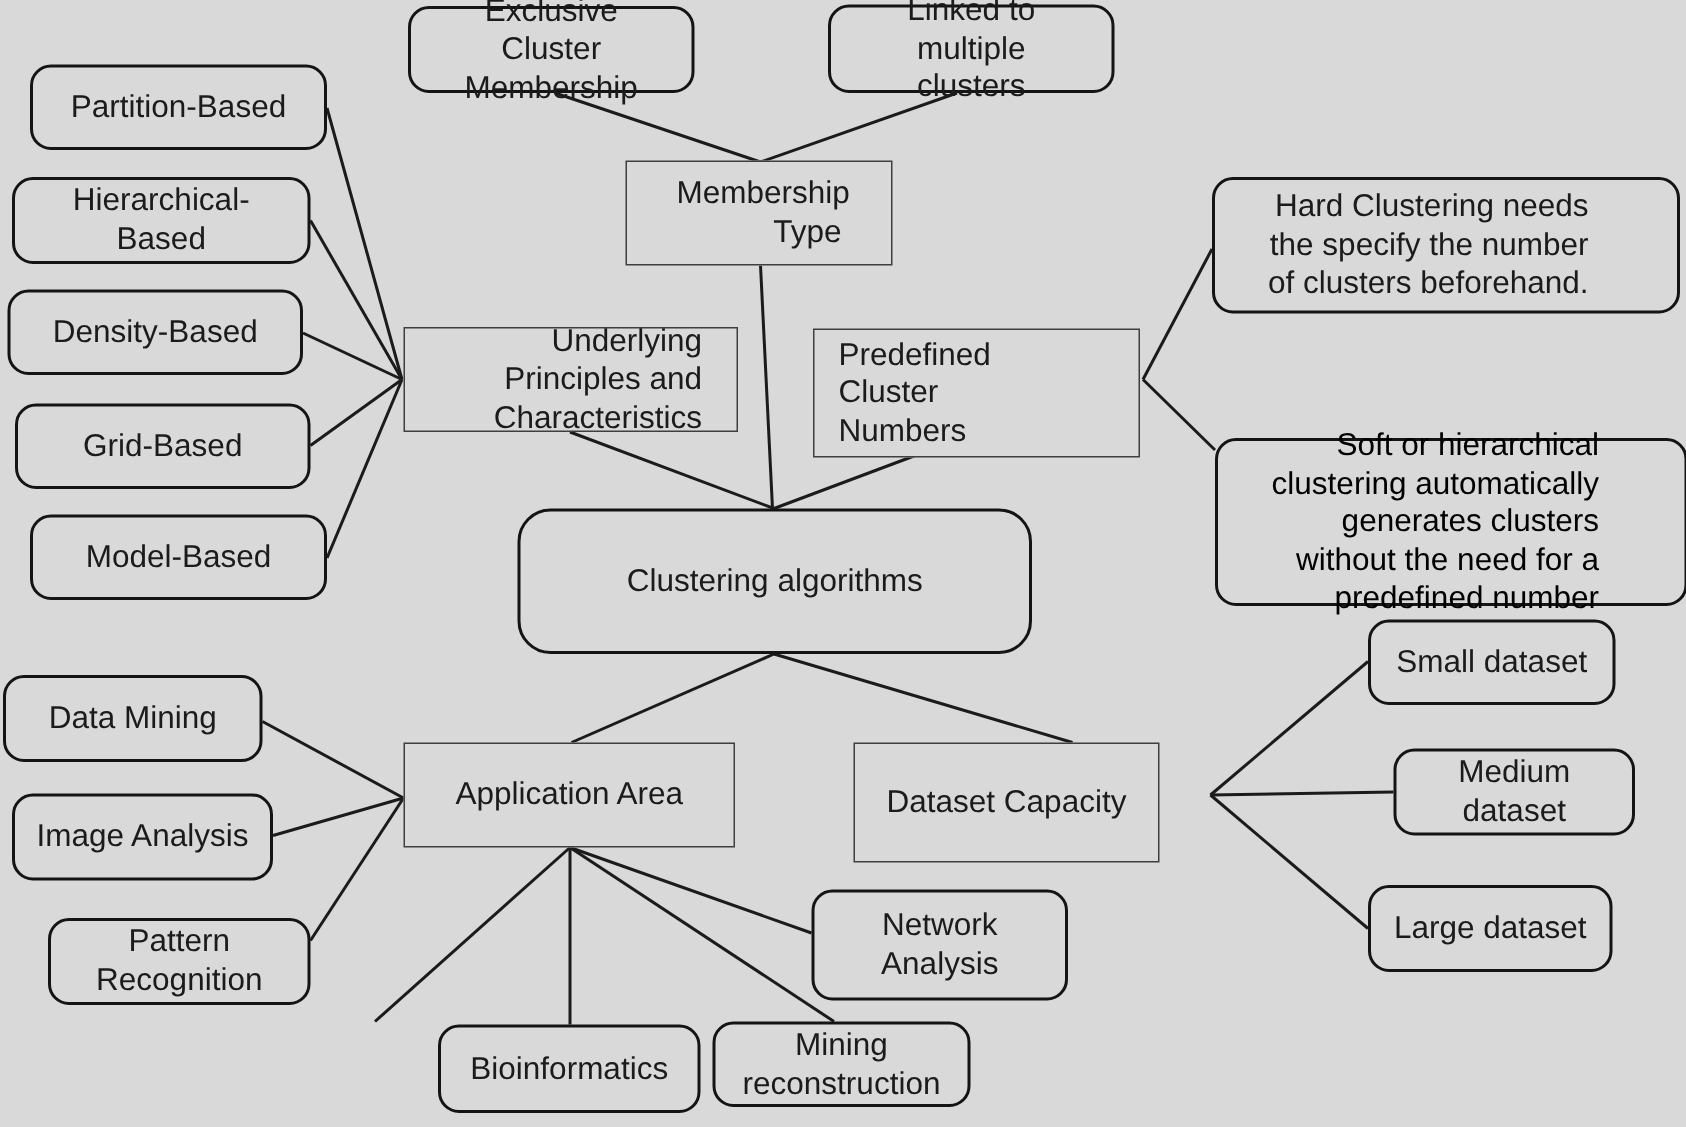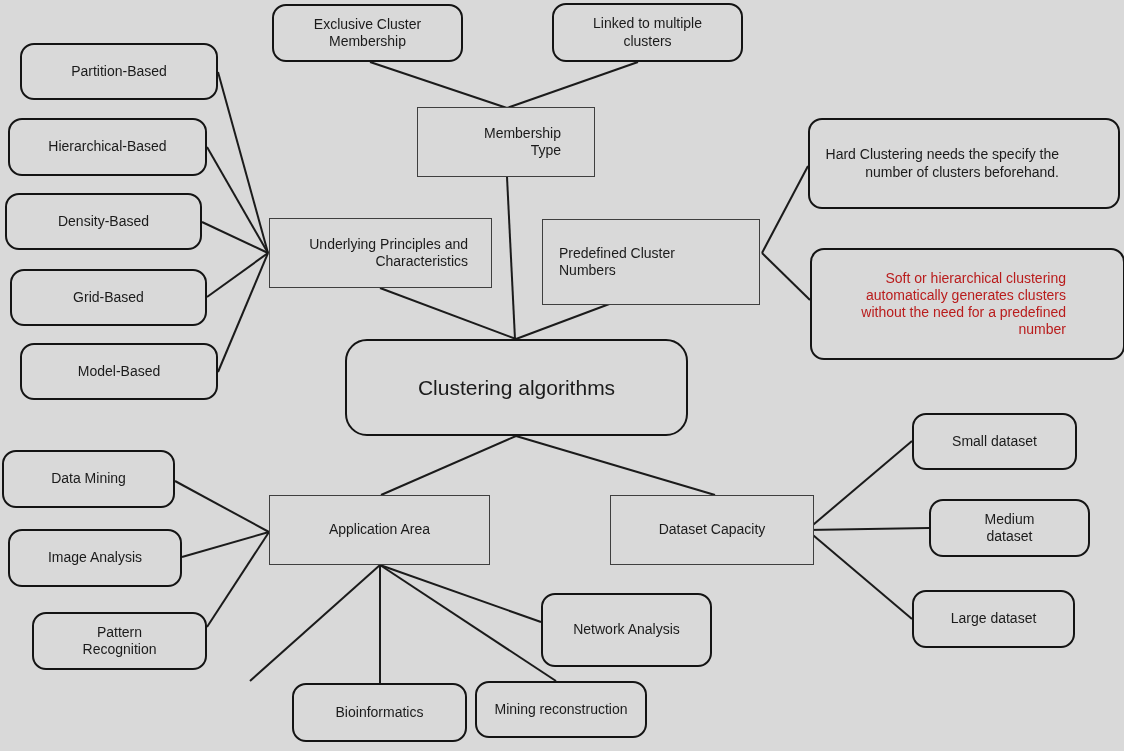"Exclusive Cluster Membership" .node { font-size: 14px -> 21px }
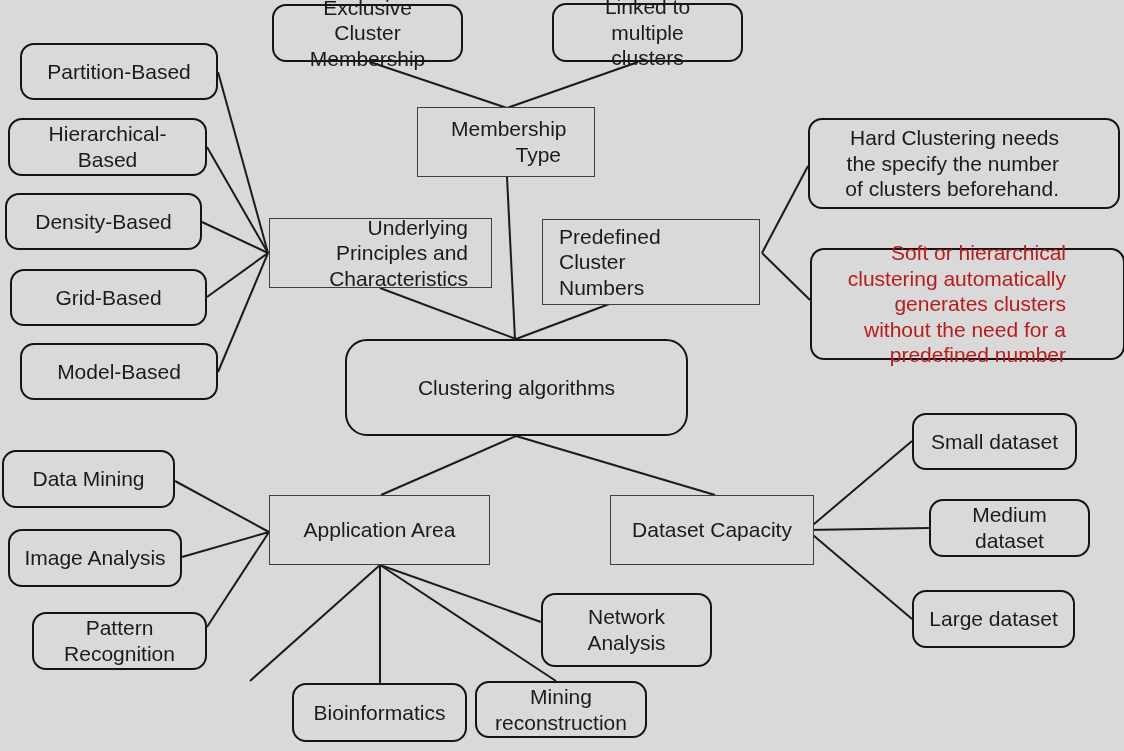"Soft or hierarchical clustering" .slate { color: #b91c1c -> #000000; margin-top: none -> 44px }
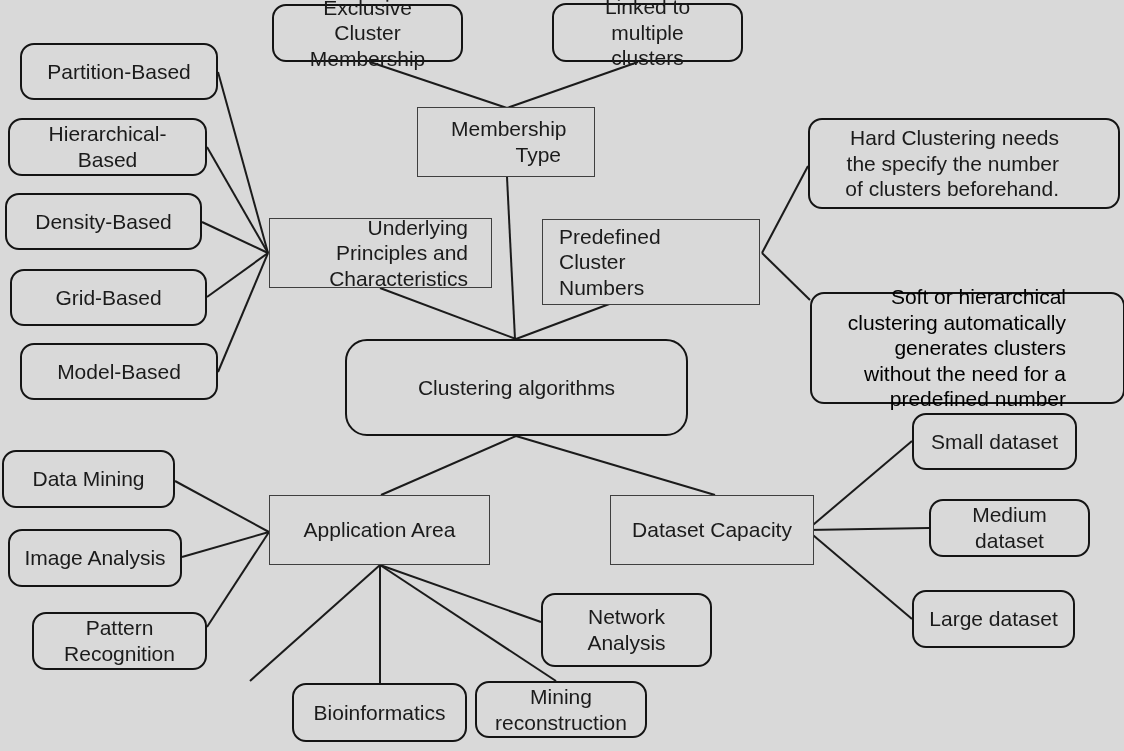"Dataset Capacity" div.node { height: 70px -> 80px; left: 610px -> 569px }
